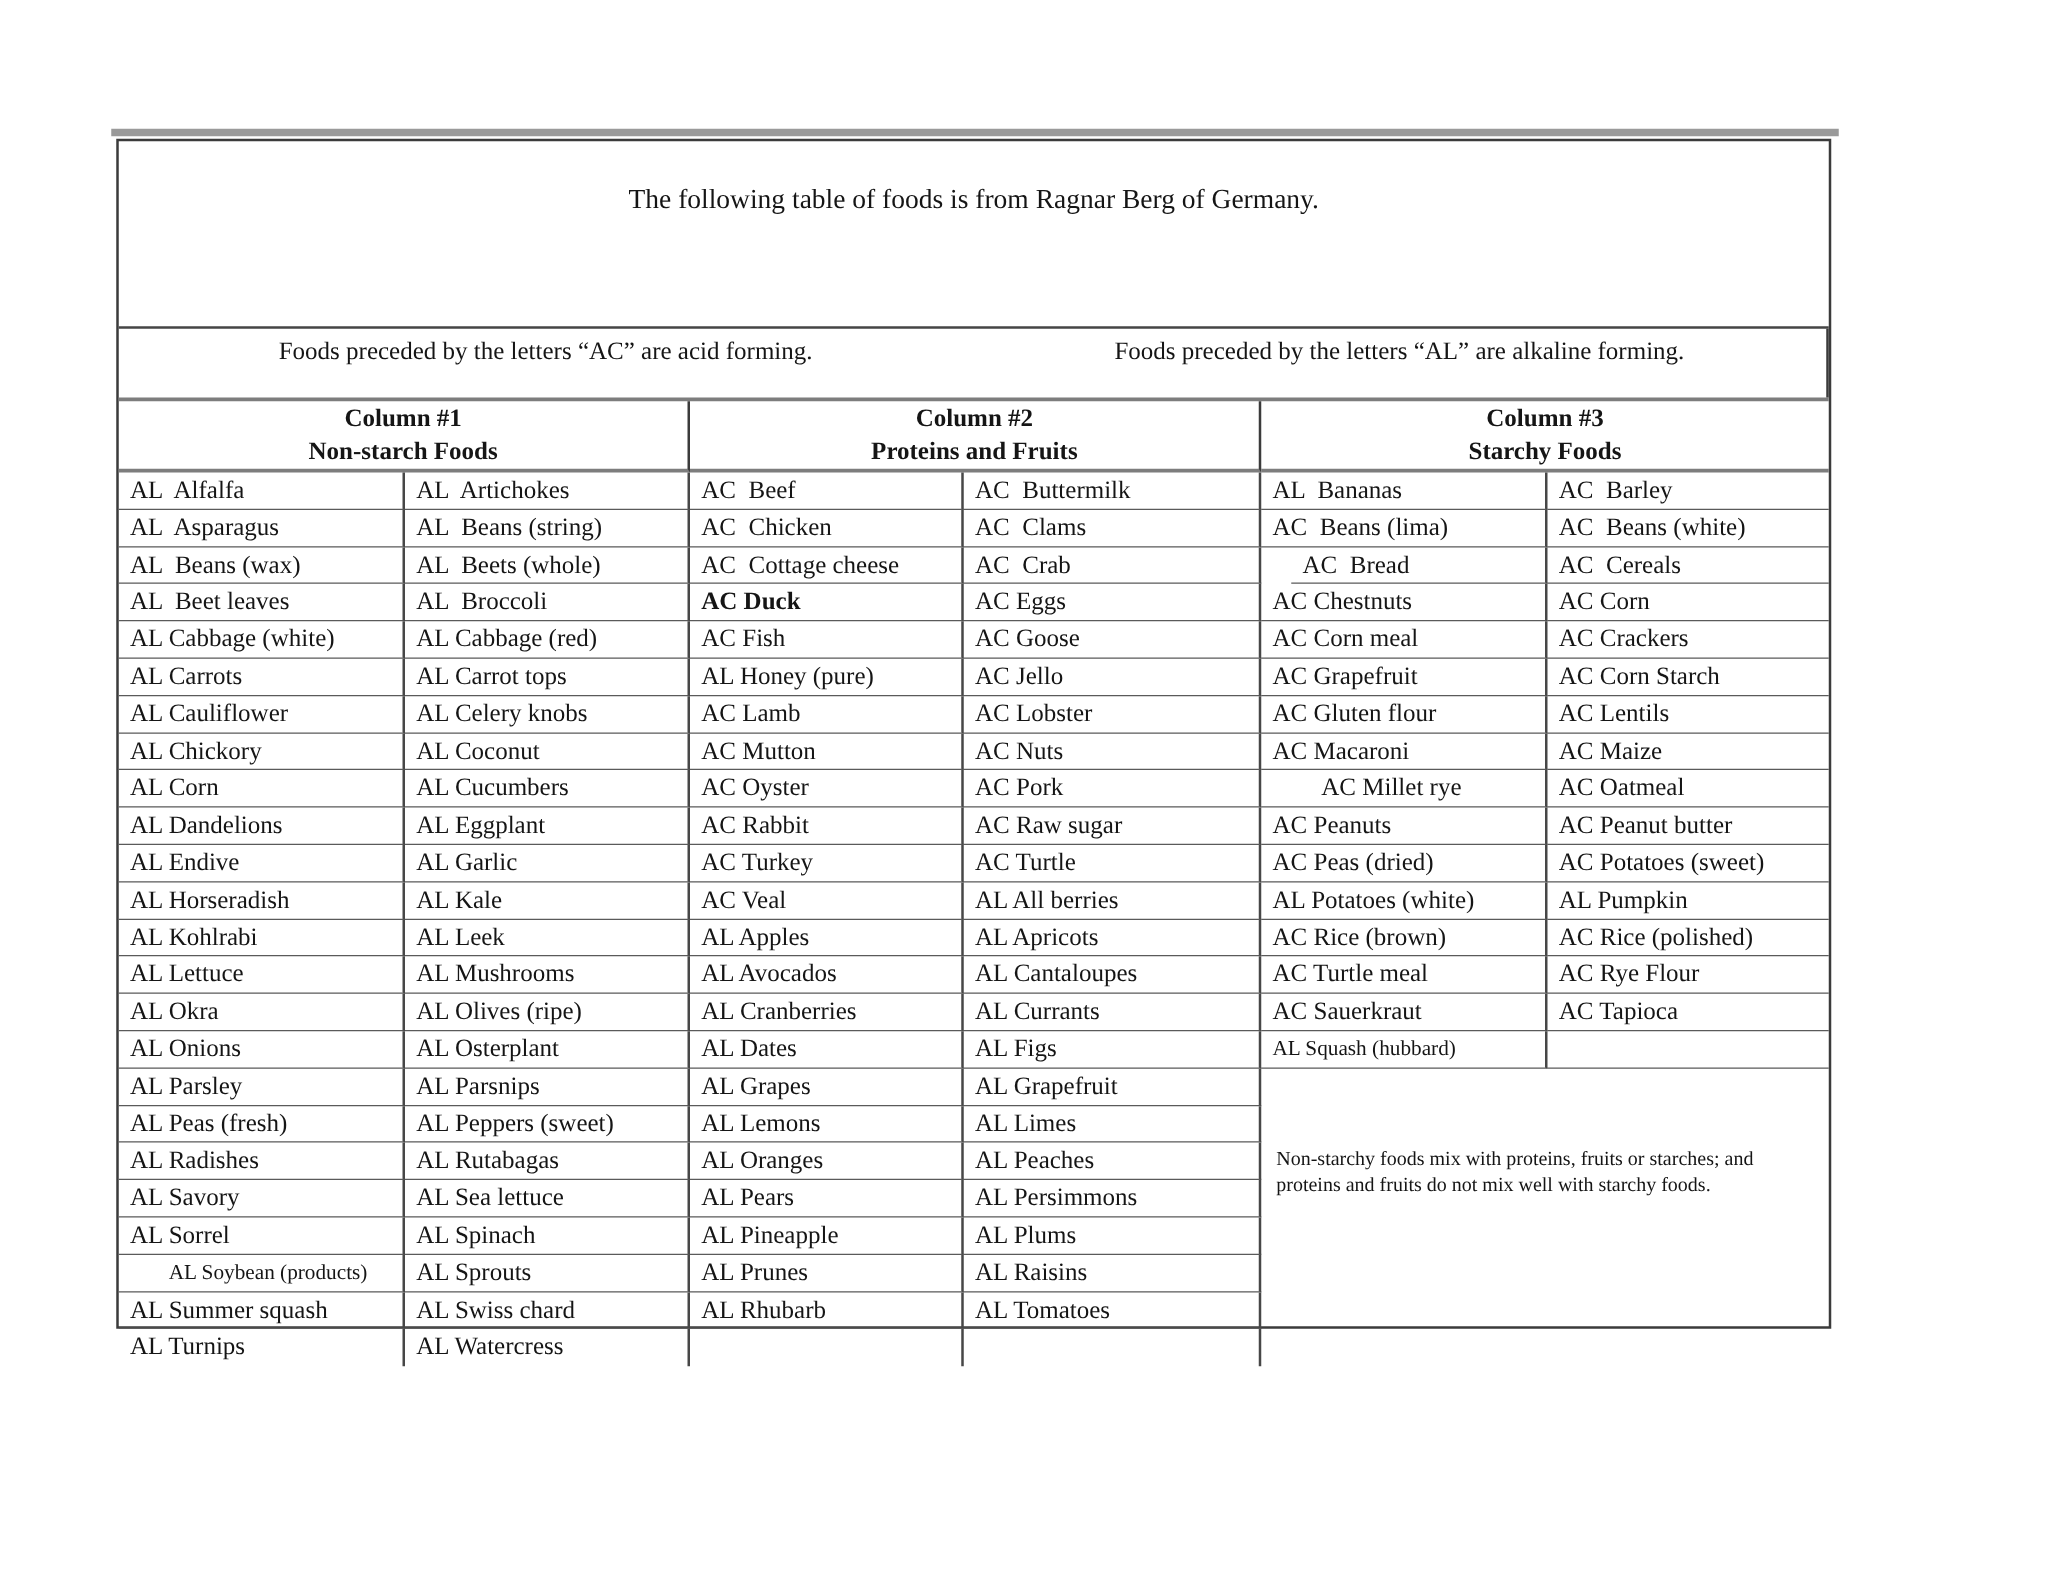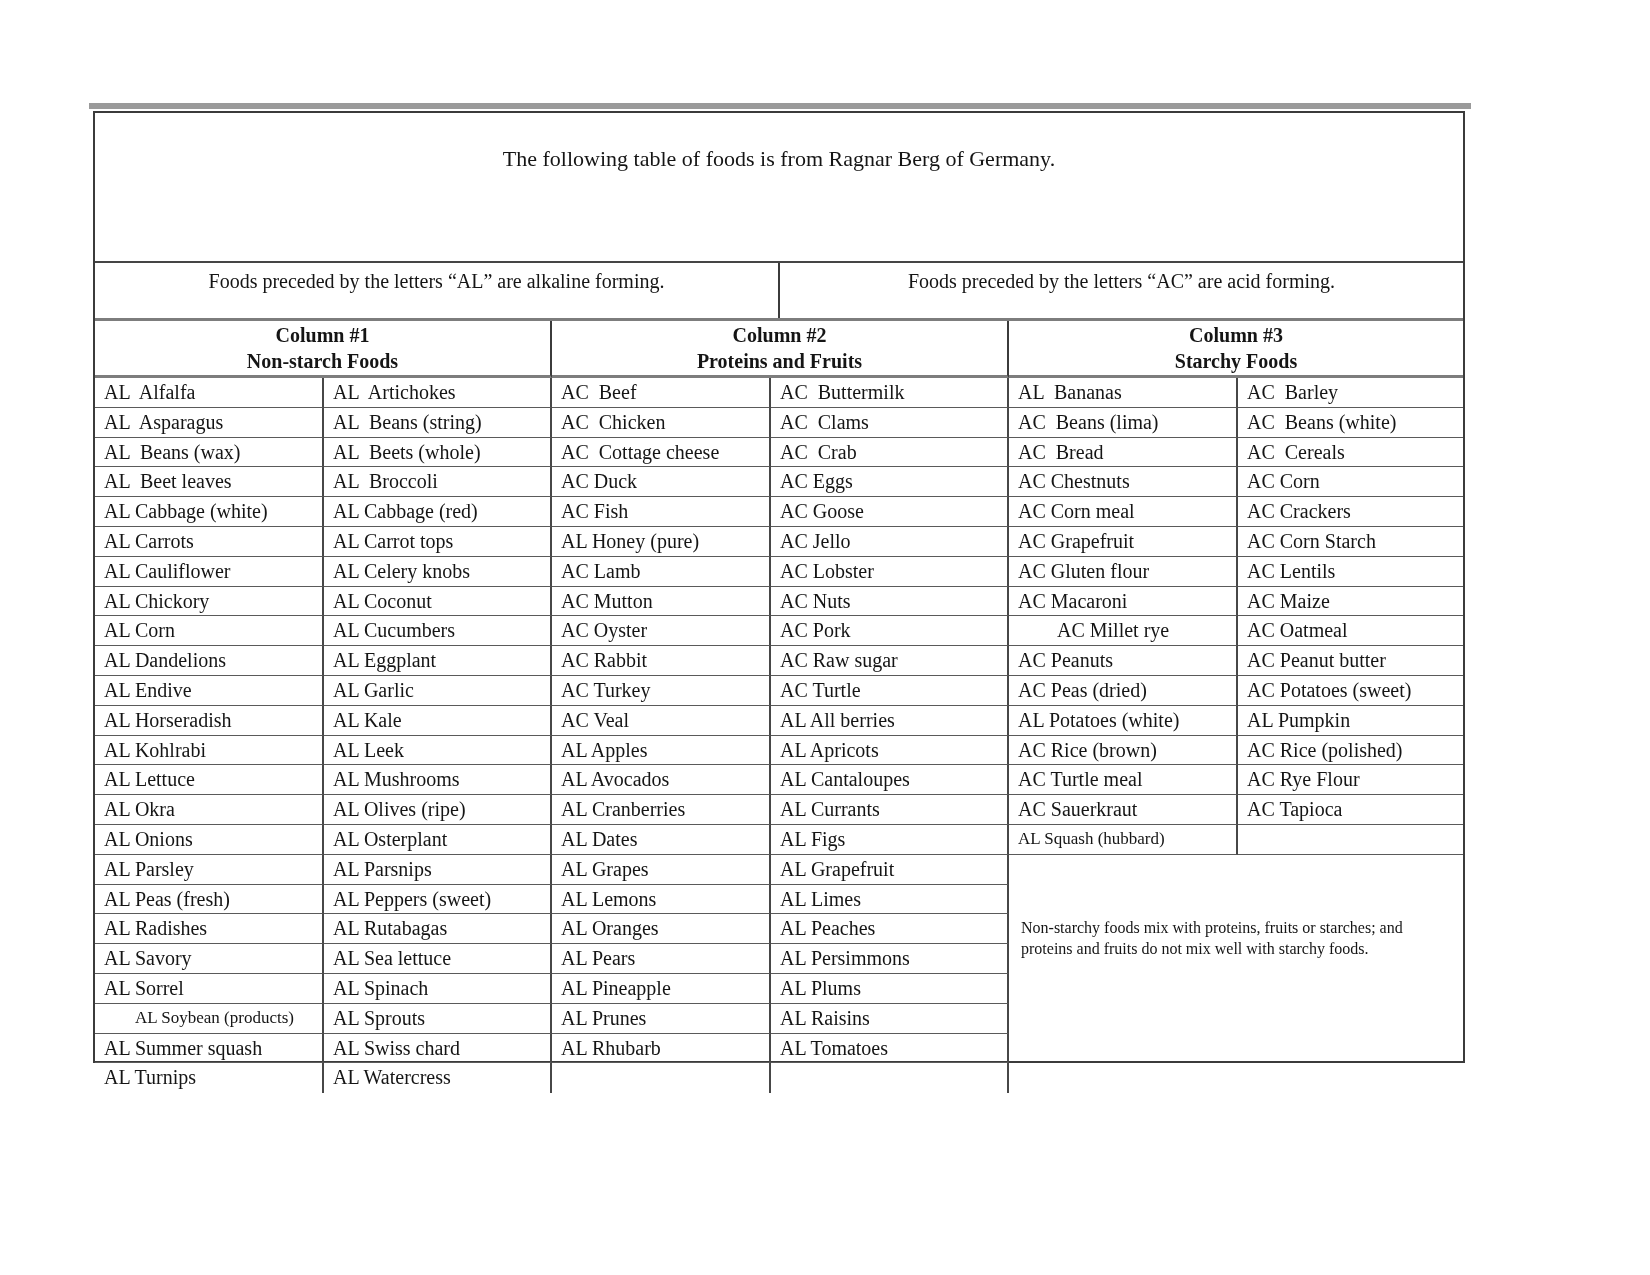"Foods preceded by the letters" div.legend-cell { order: before "Foods preceded by the letters “AC”" -> after "Foods preceded by the letters “AC”" }
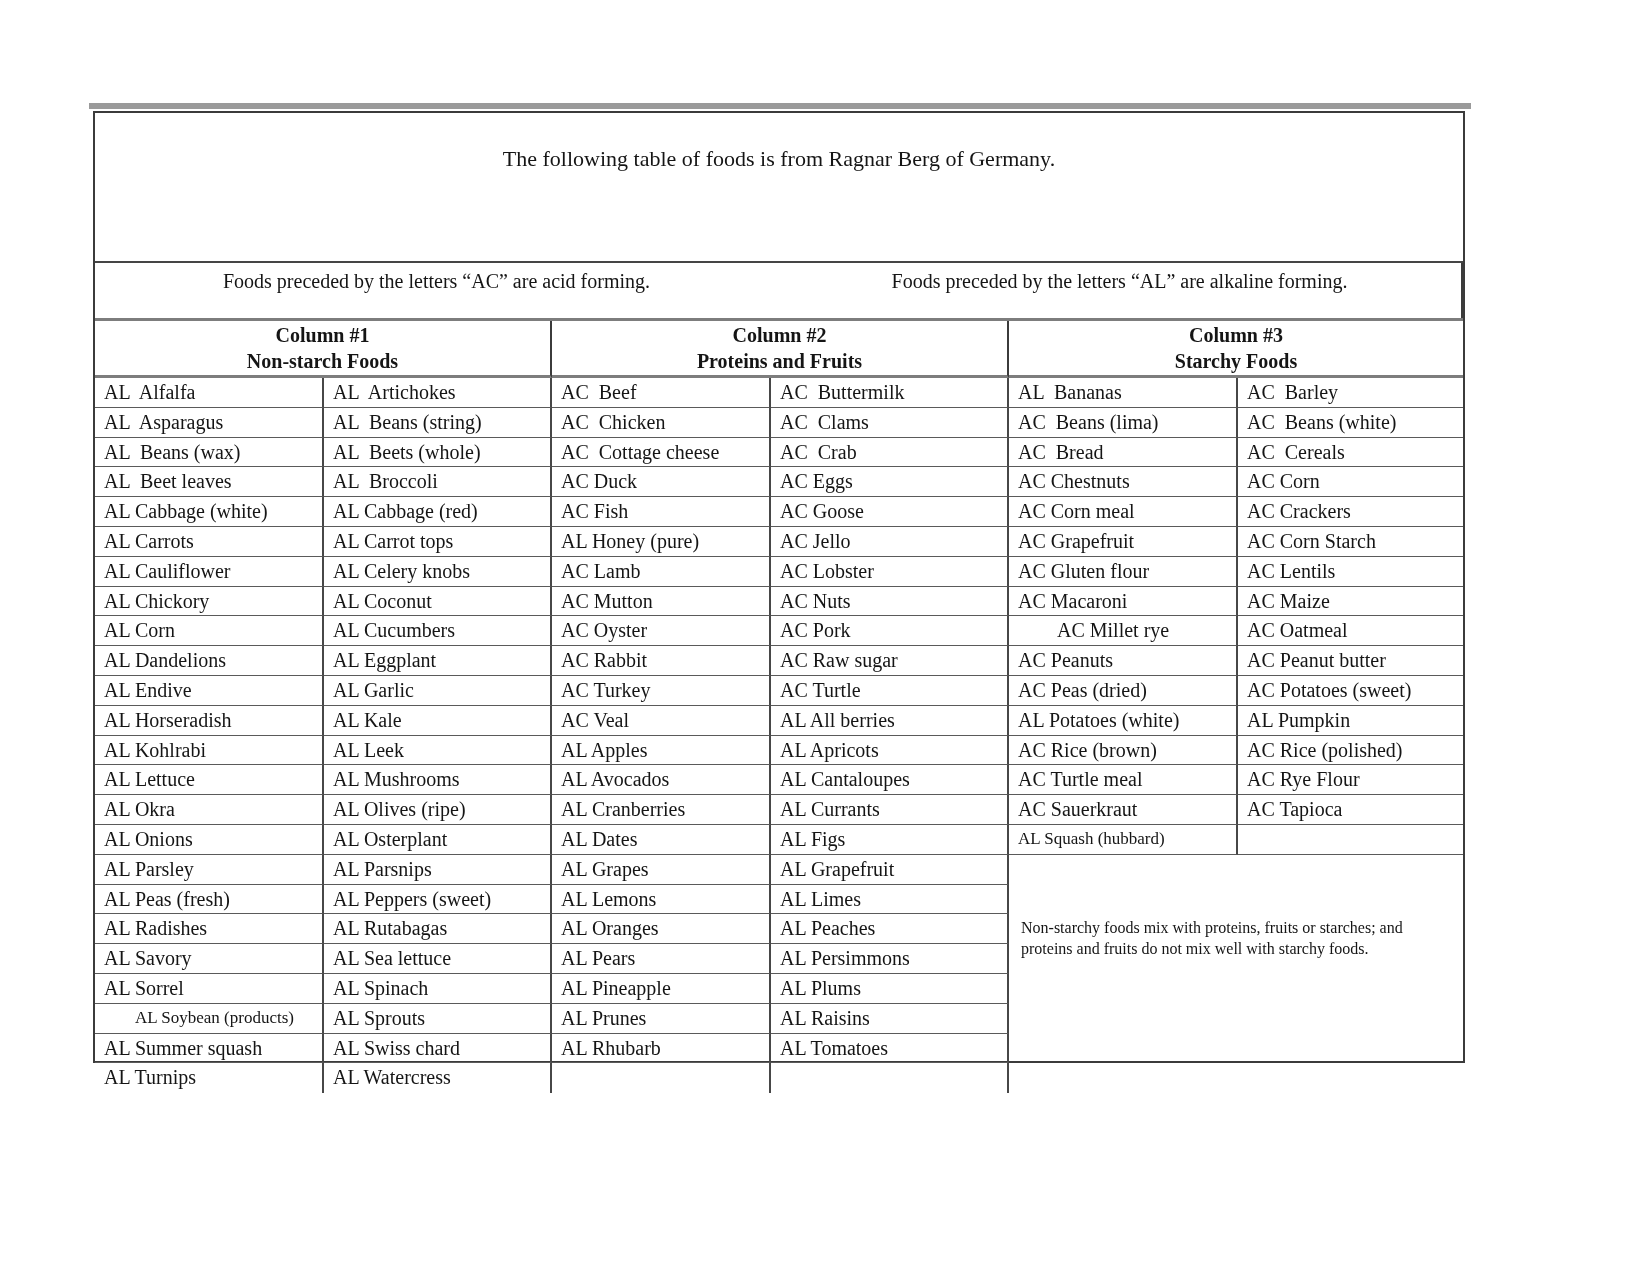"AC Bread" div.cell { margin-left: none -> 24px }
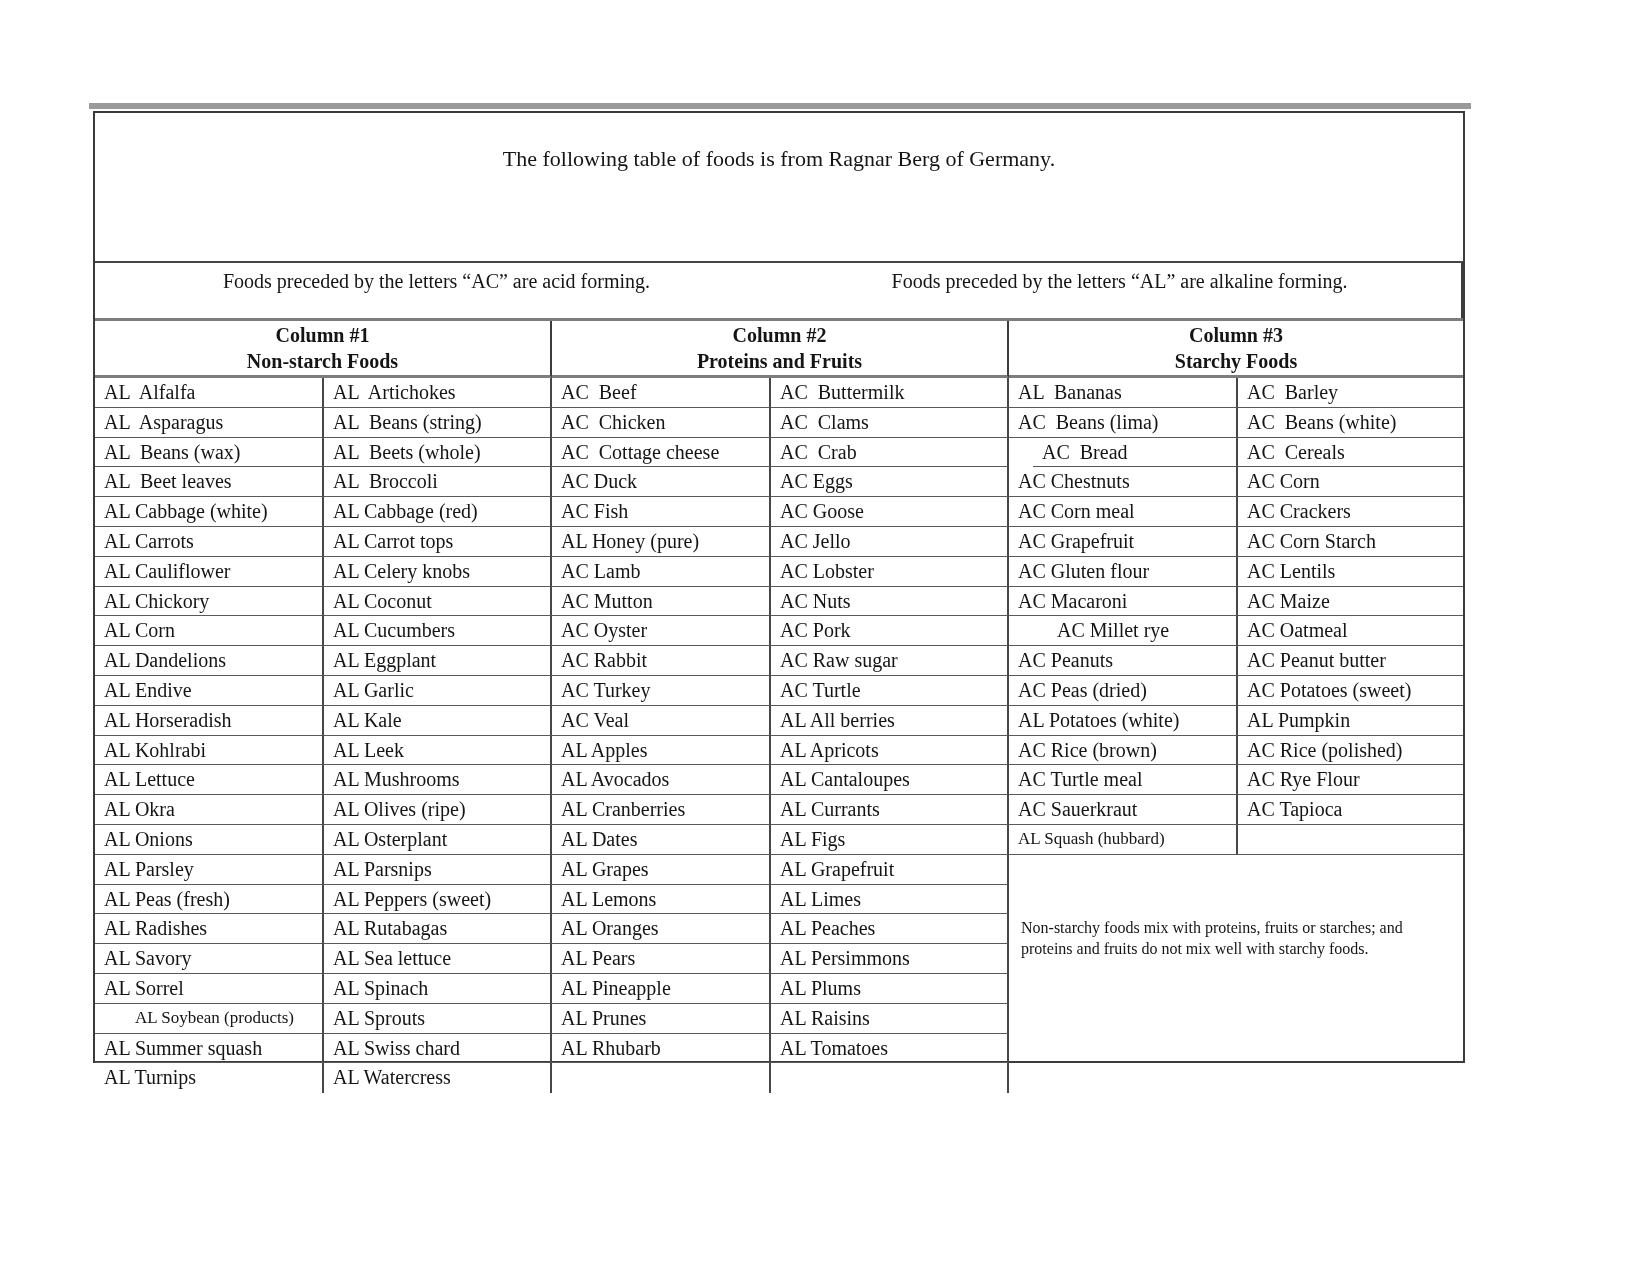"AC Duck" div.cell { font-weight: none -> bold }
